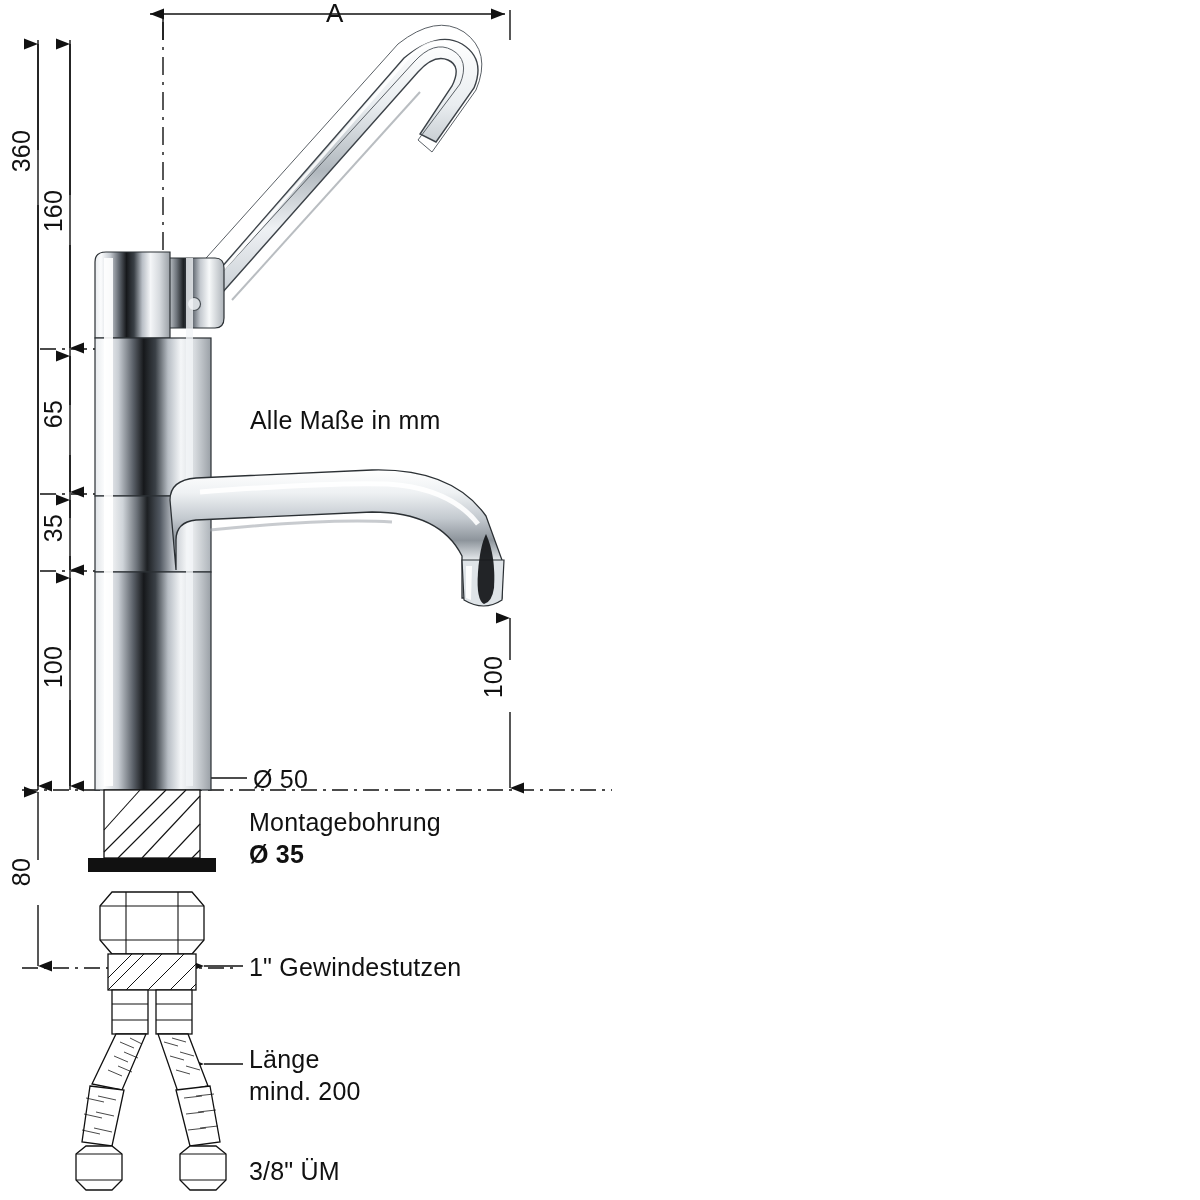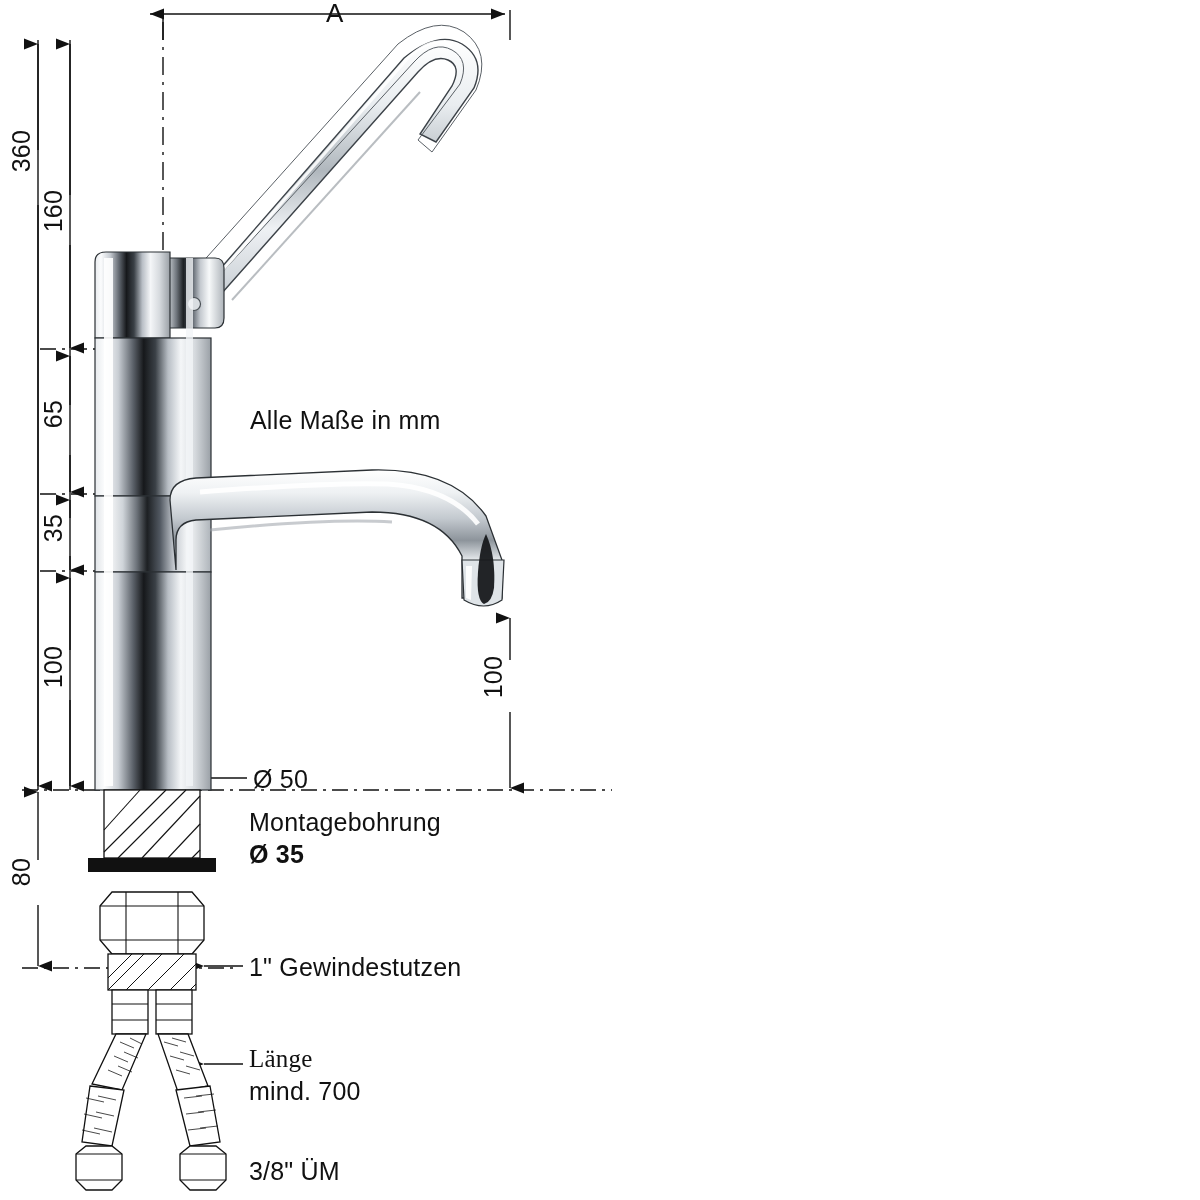"Länge" div.lbl { font-family: Liberation Serif, serif -> none }
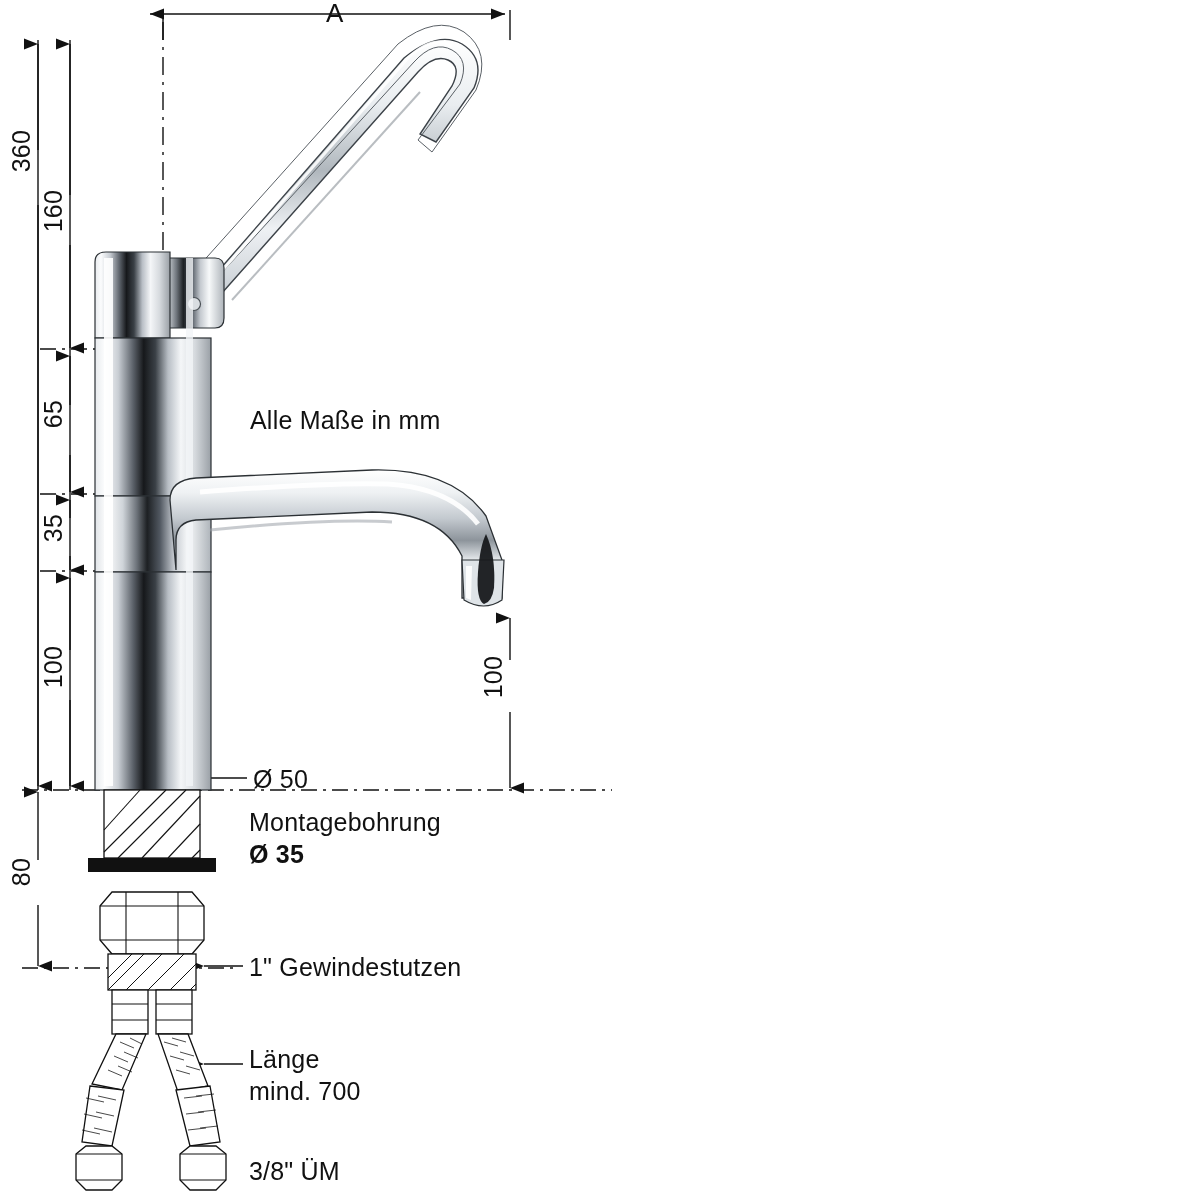"mind. 700" div.lbl { text: 700 -> 200 }
